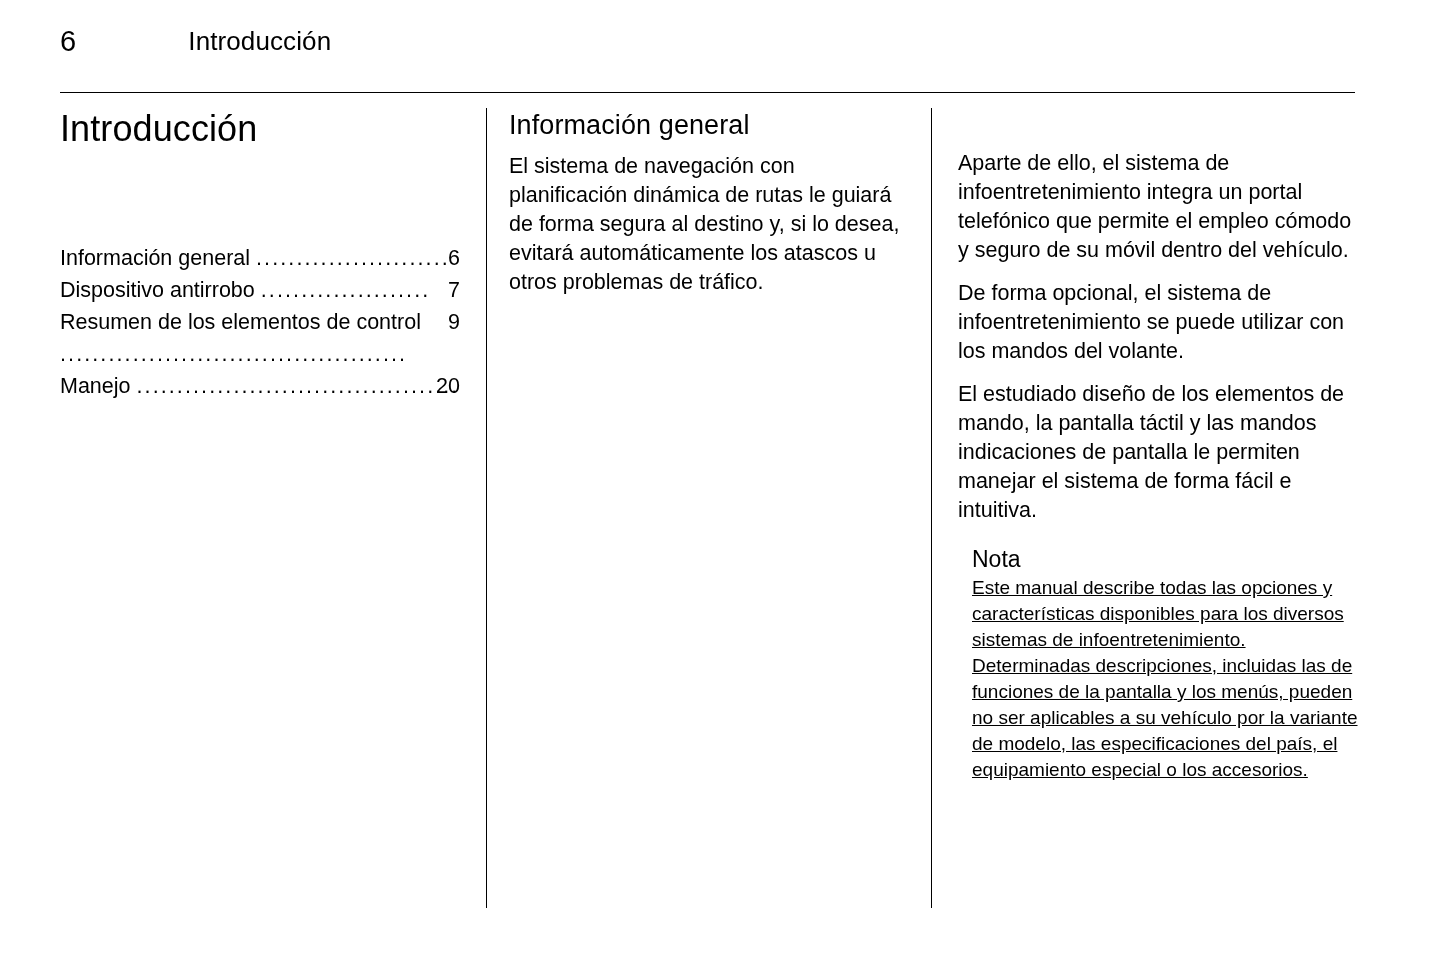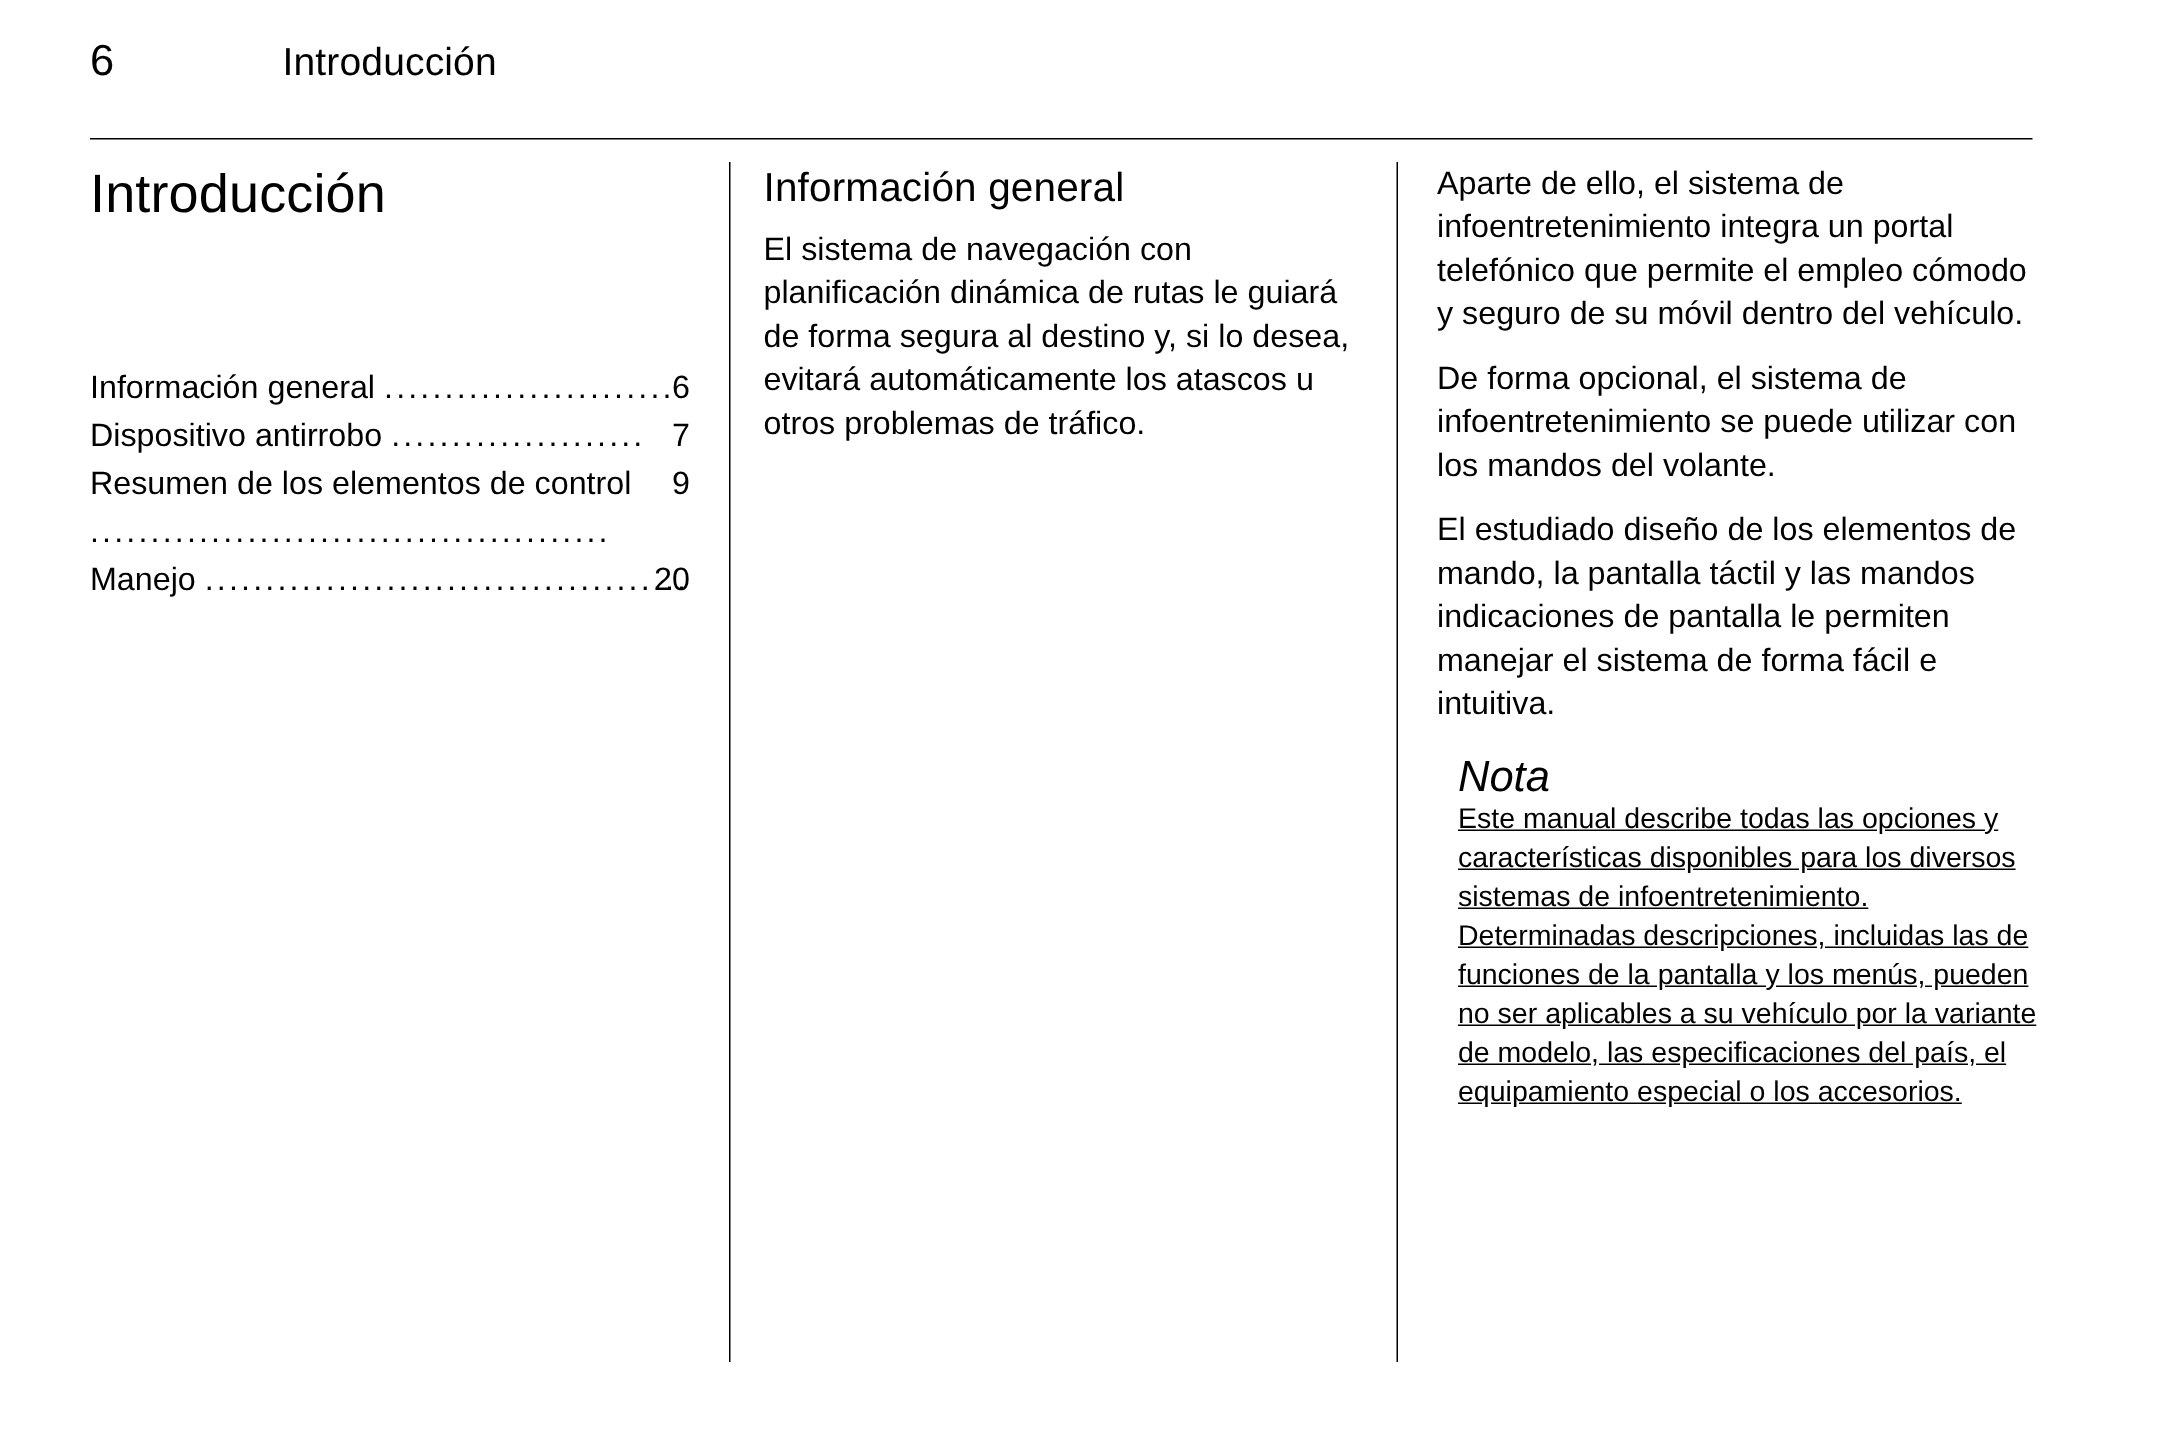"Aparte de ello, el sistema" .col-3 { margin-top: none -> 41px }
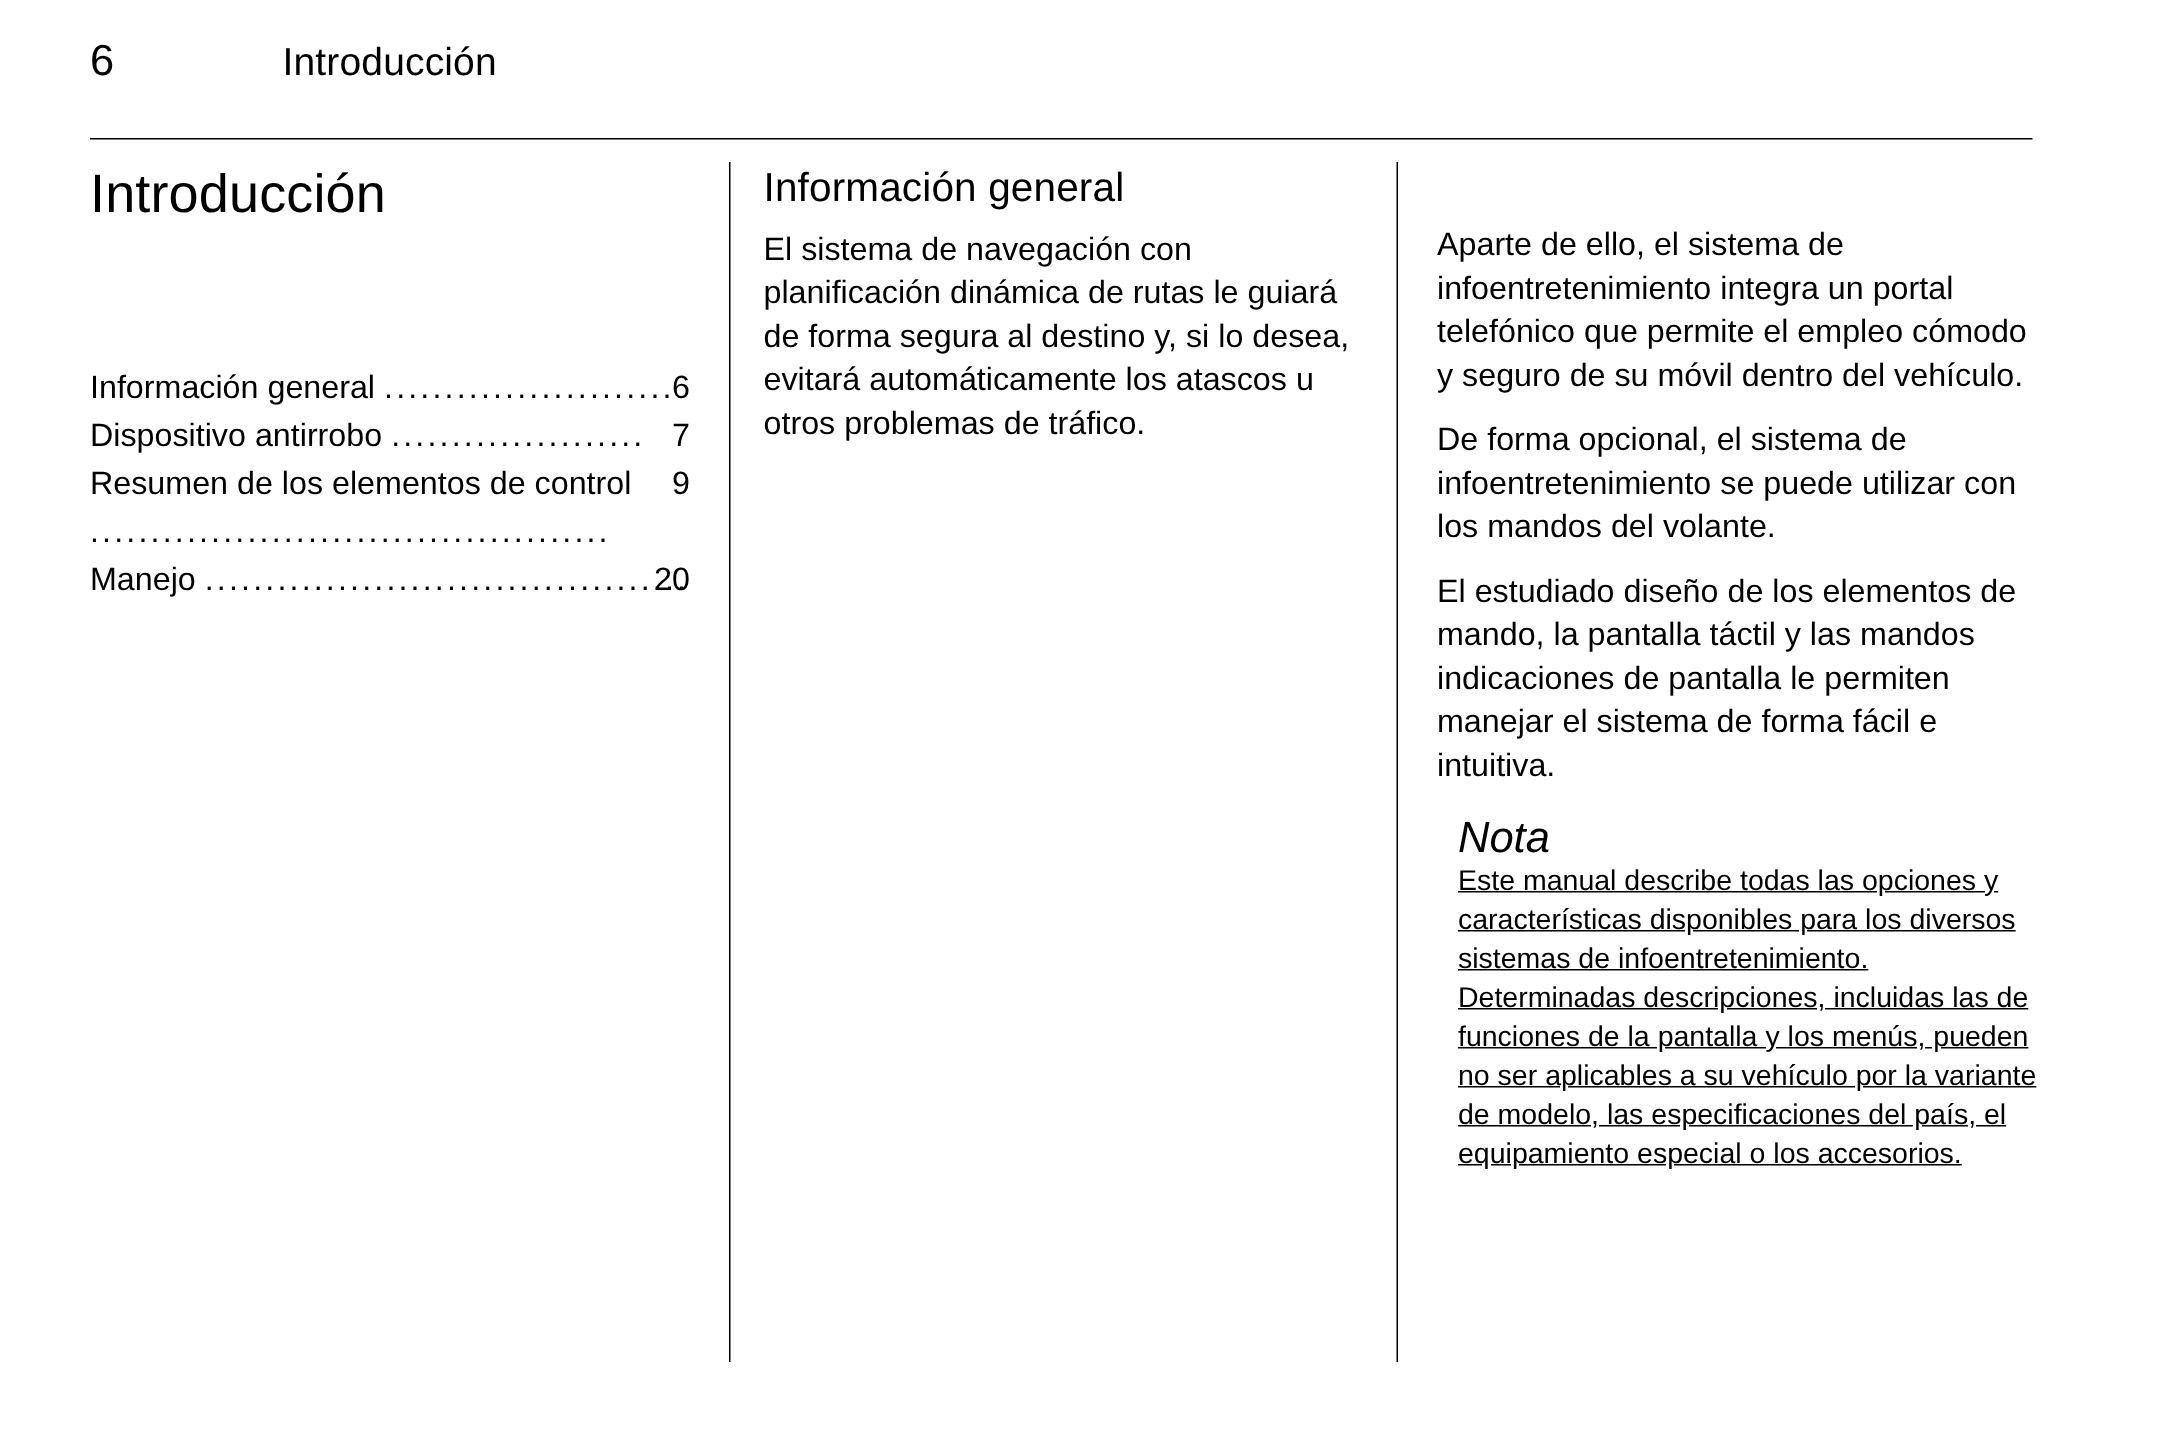"Nota" .note-label { font-size: 29px -> 23px; font-style: italic -> none }
